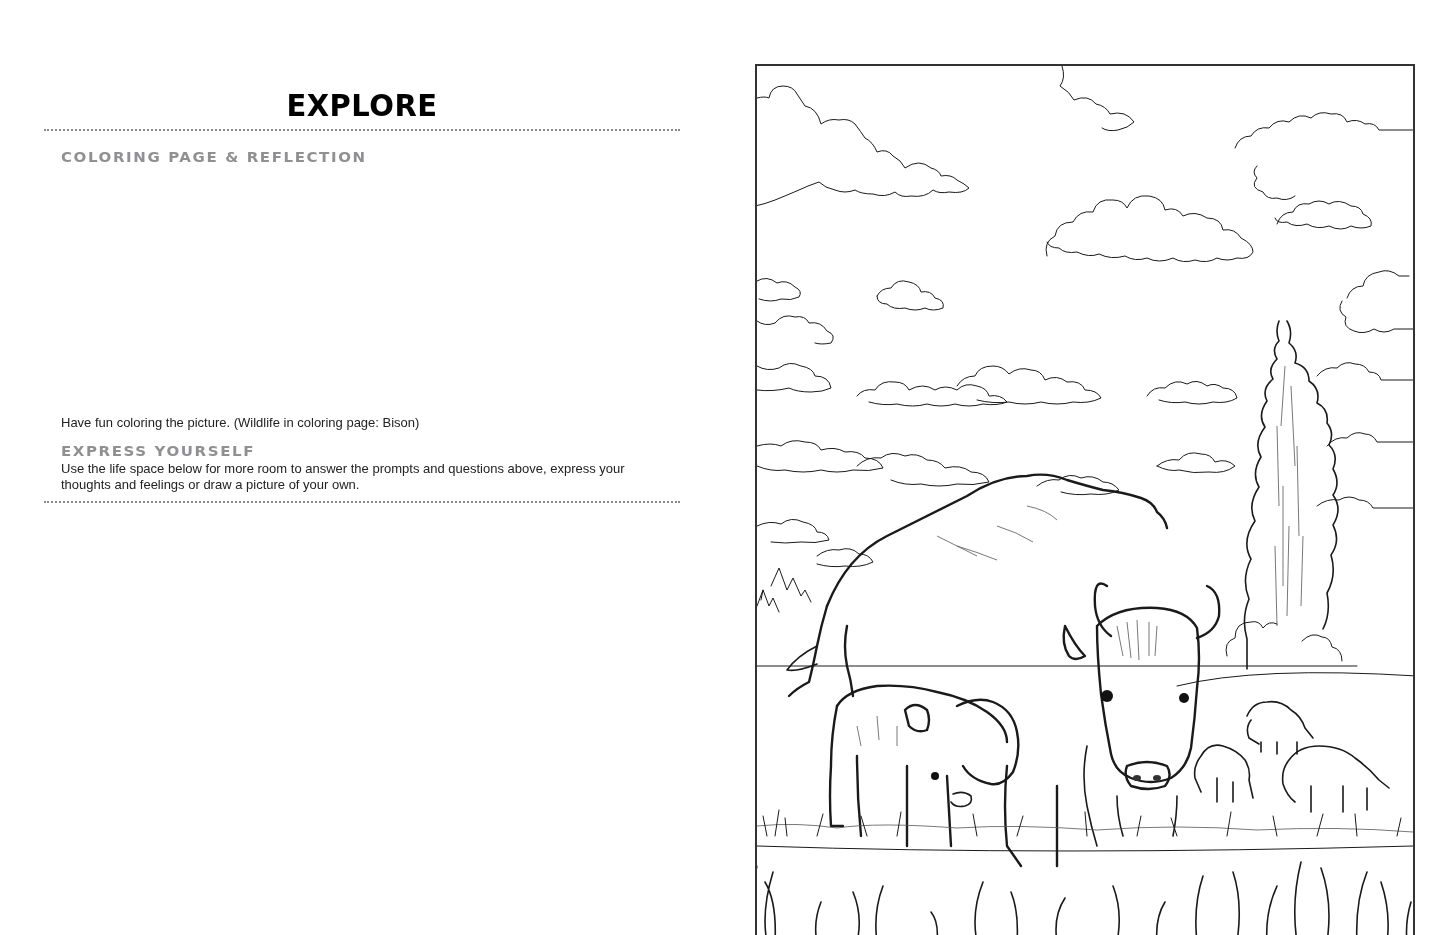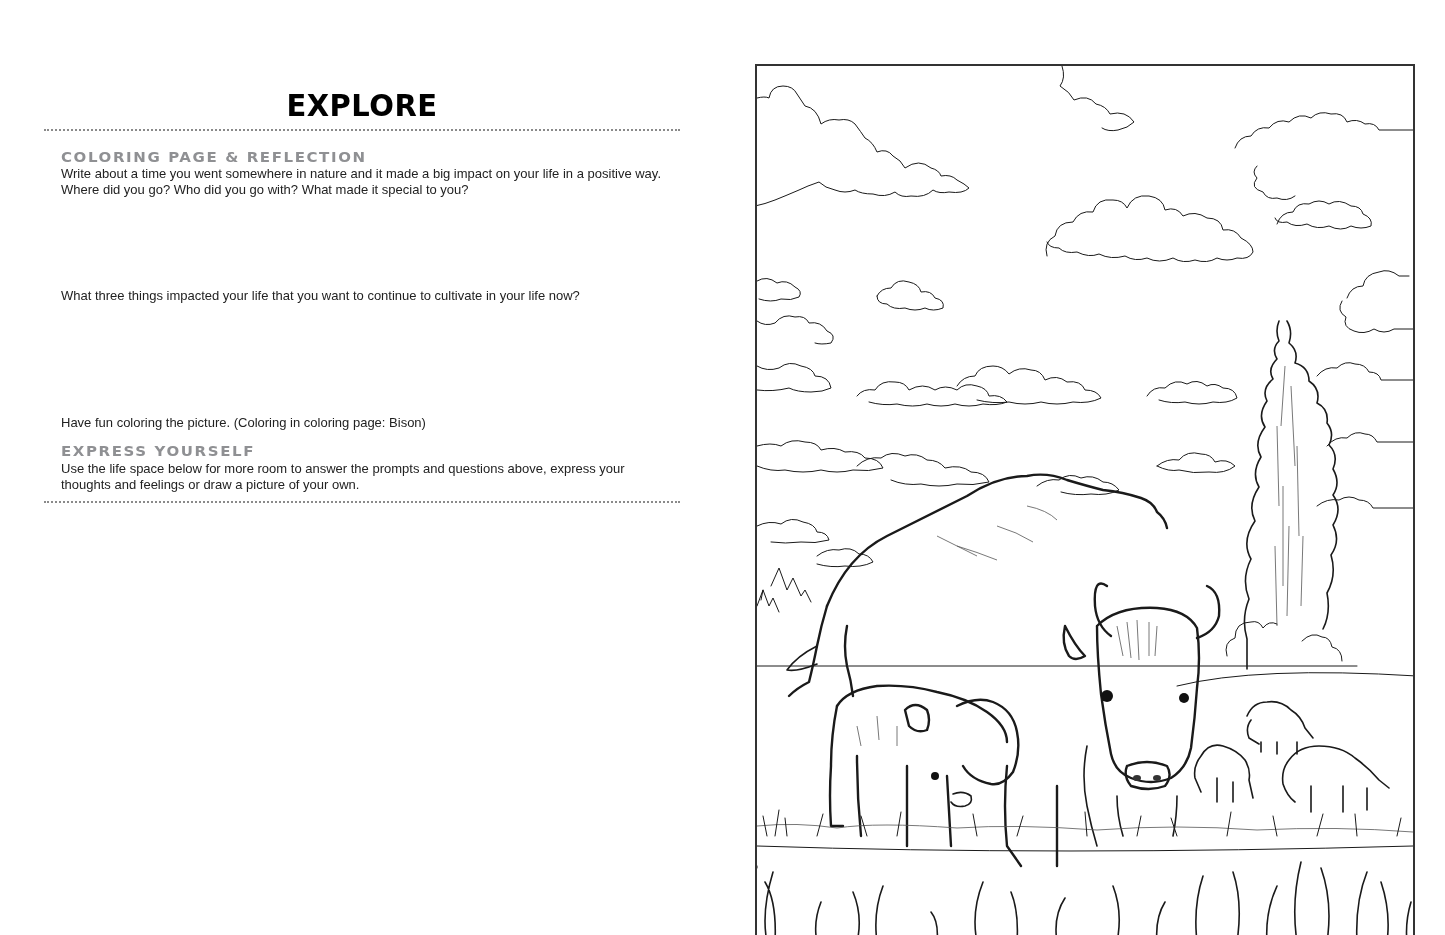"Write about a time you" div.body-text { html: <div>Write about a time you went somewhere in nature and it made a big impact on your life in a positive way. Where did you go? Who did you go with? What made it special to you?</div> -> none }
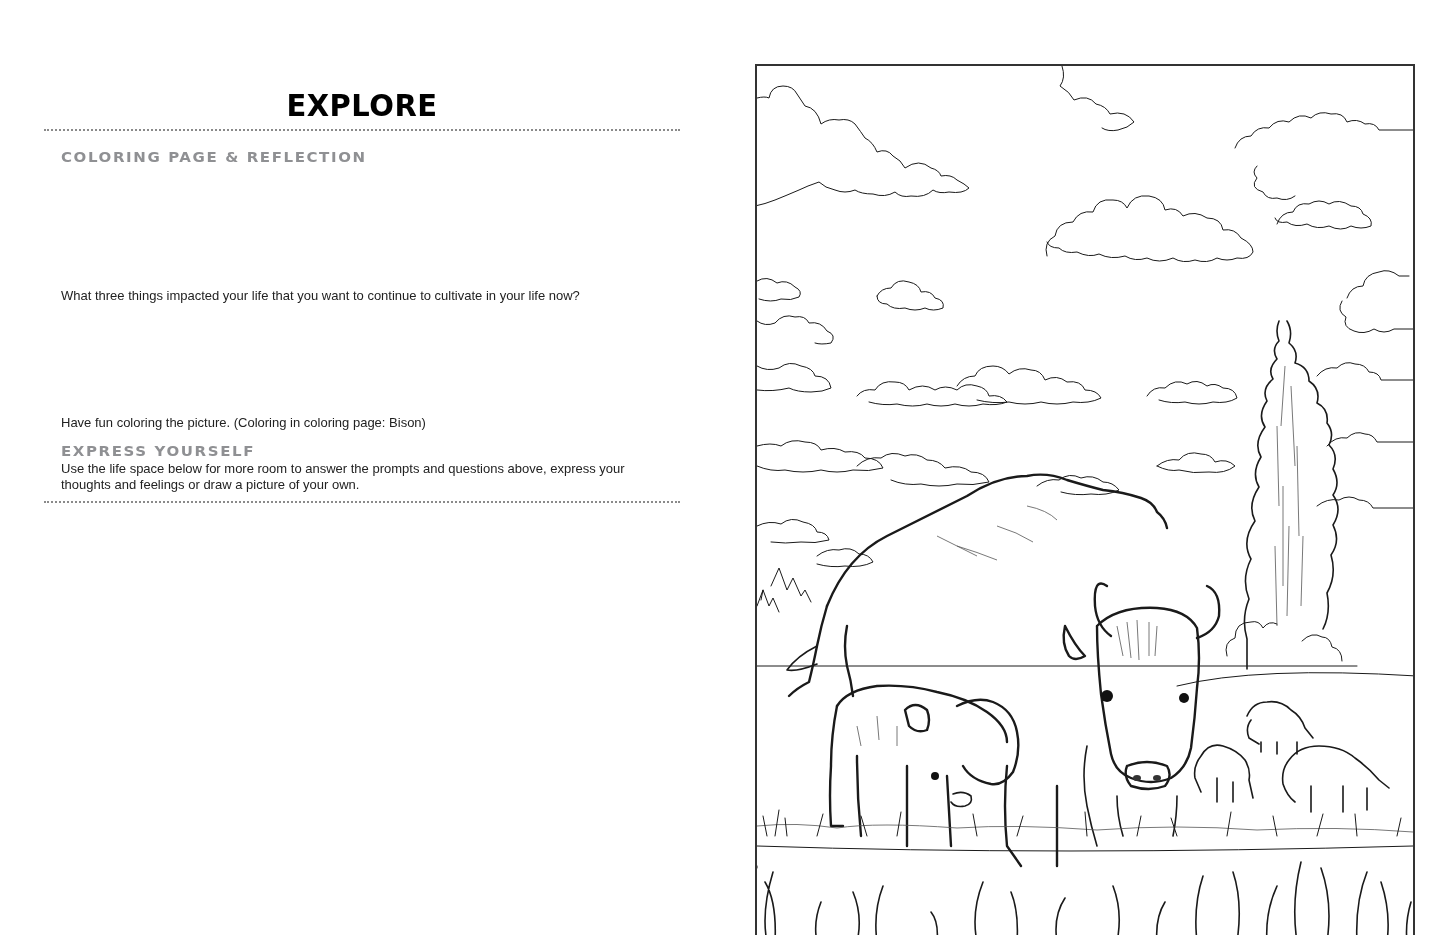"What three things impacted your" div.body-text { html: <div>What three things impacted your life that you want to continue to cultivate in your life now?</div> -> none }
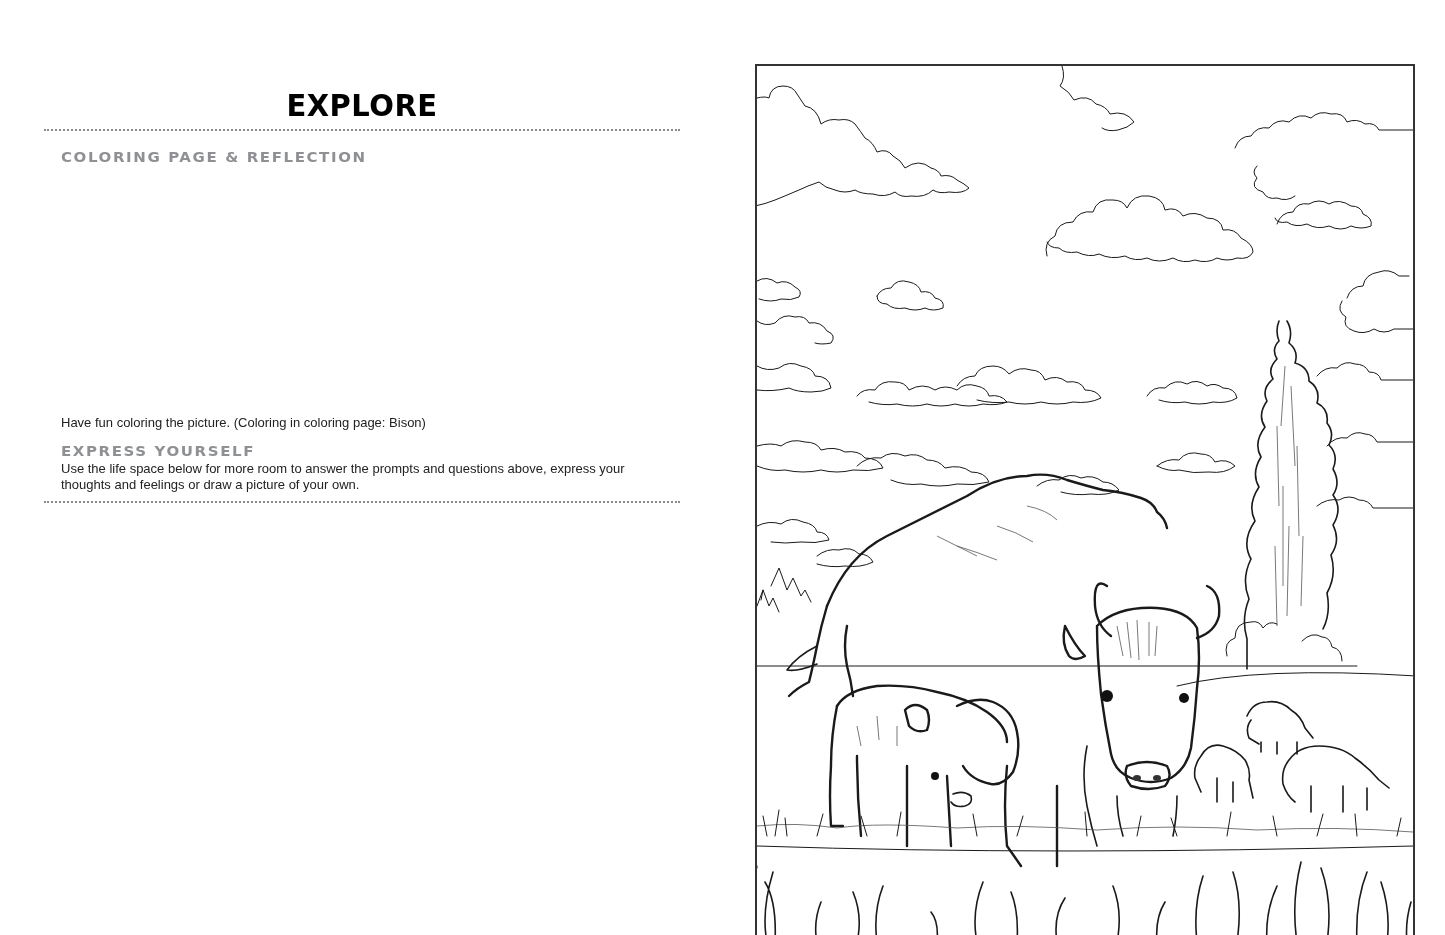"Have fun coloring the picture." div.body-text { text: Coloring -> Wildlife }
